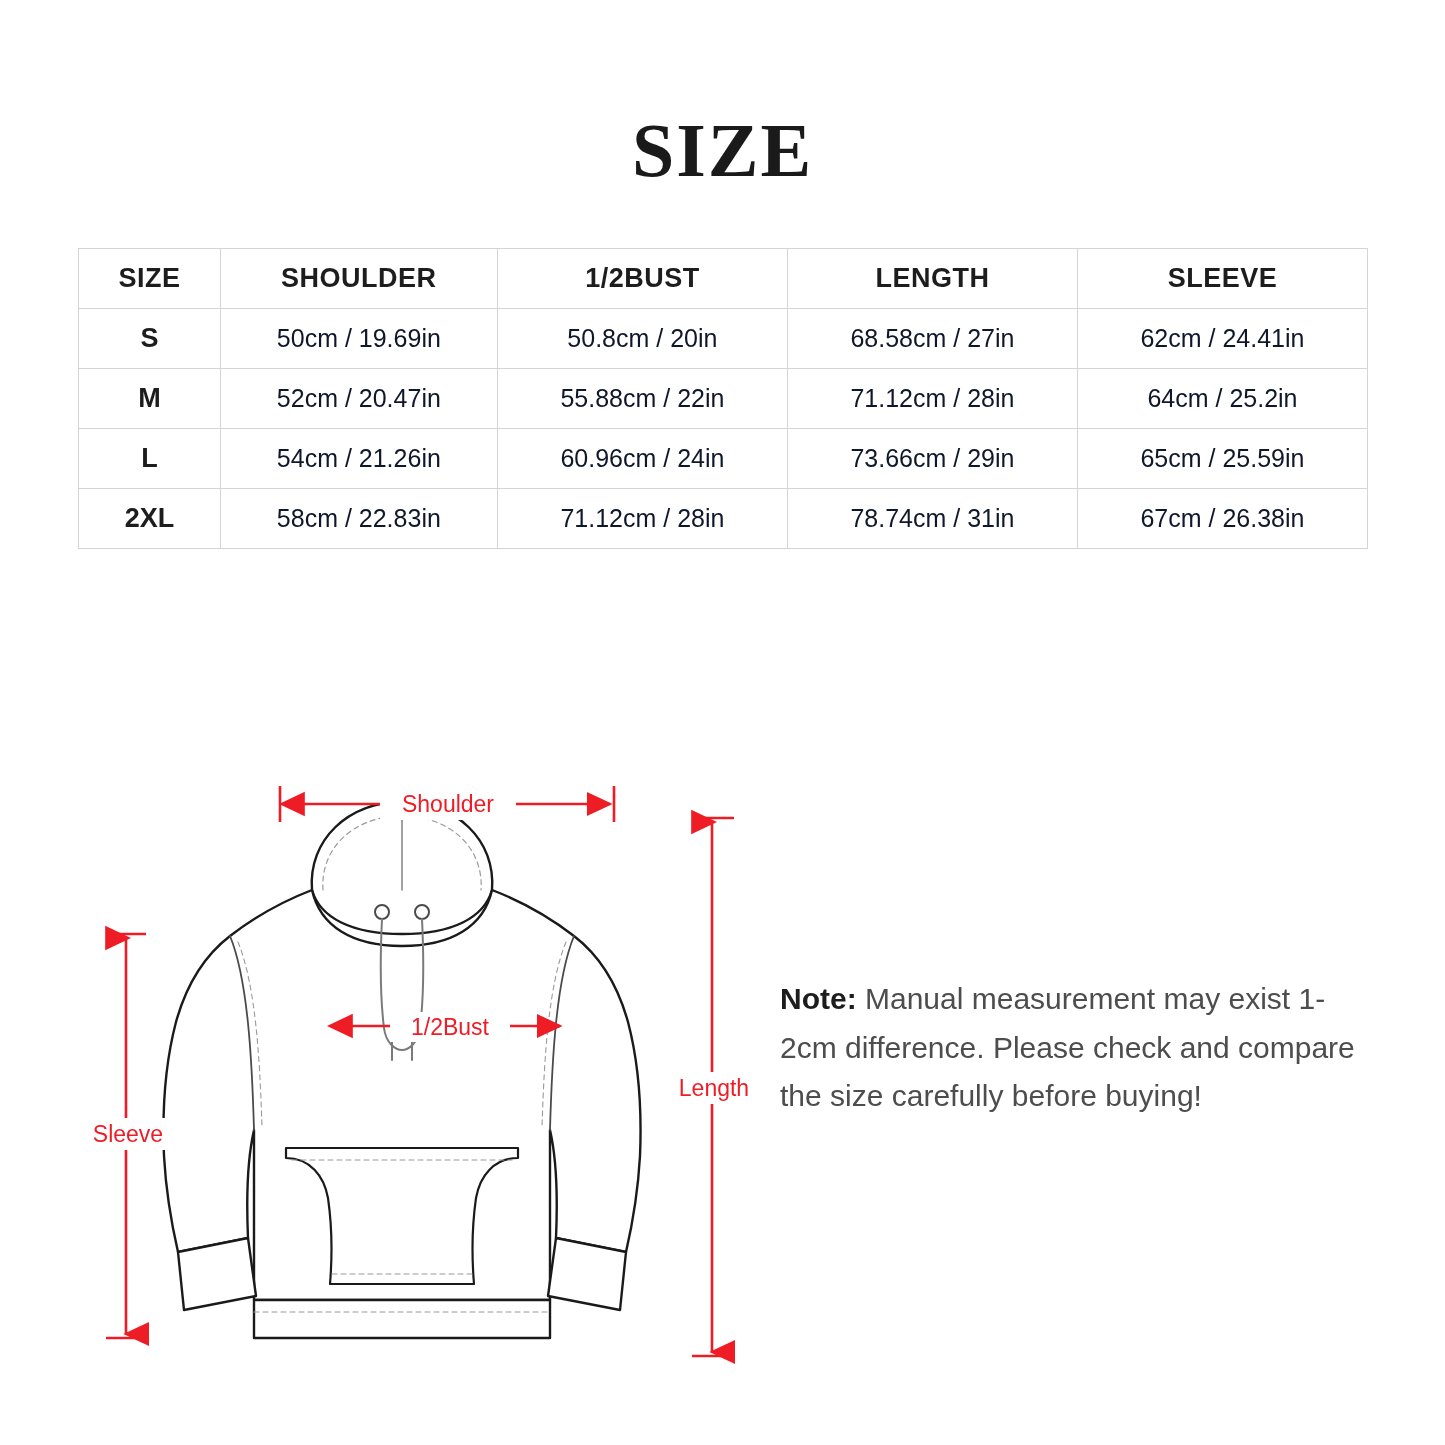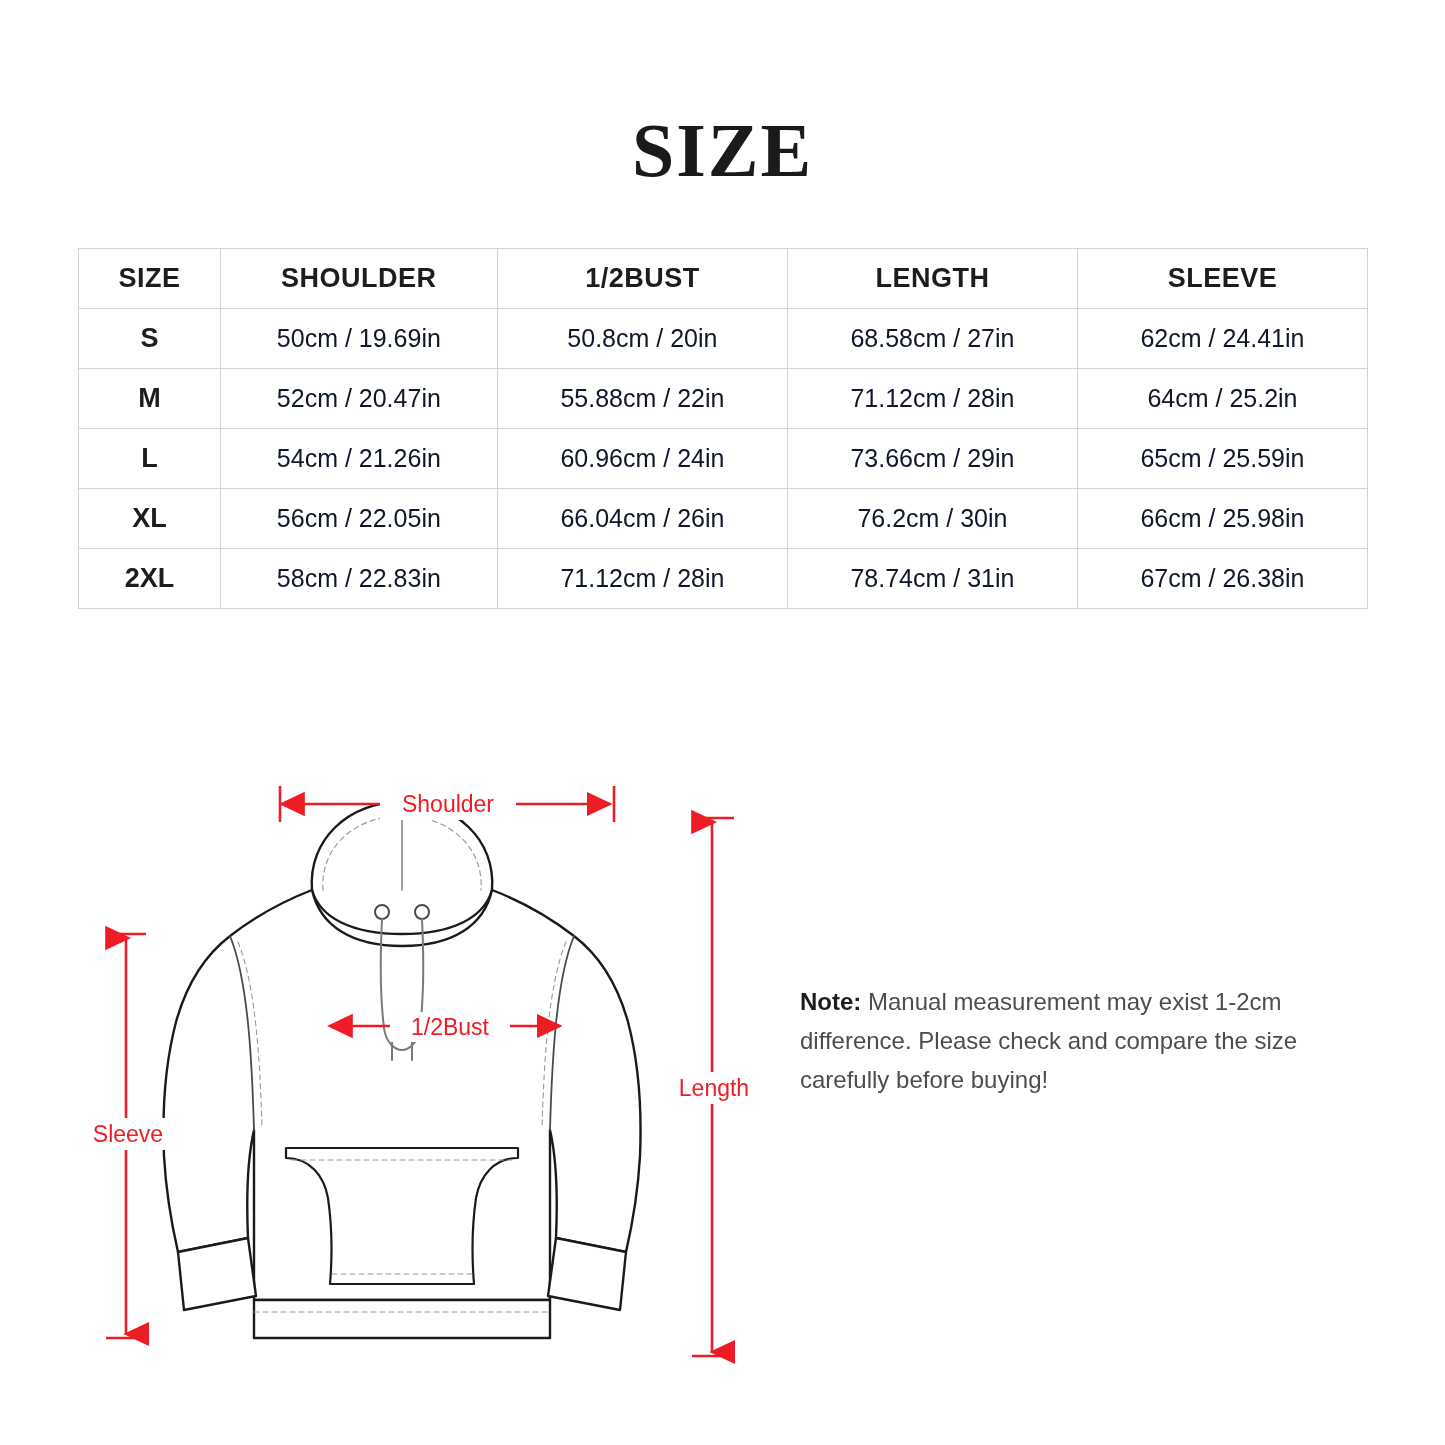"XL" tr { html: <tr> <td>XL</td> <td>56cm / 22.05in</td> <td>66.04cm / 26in</td> <td>76.2cm / 30in</td> <td>66cm / 25.98in</td> </tr> -> none }
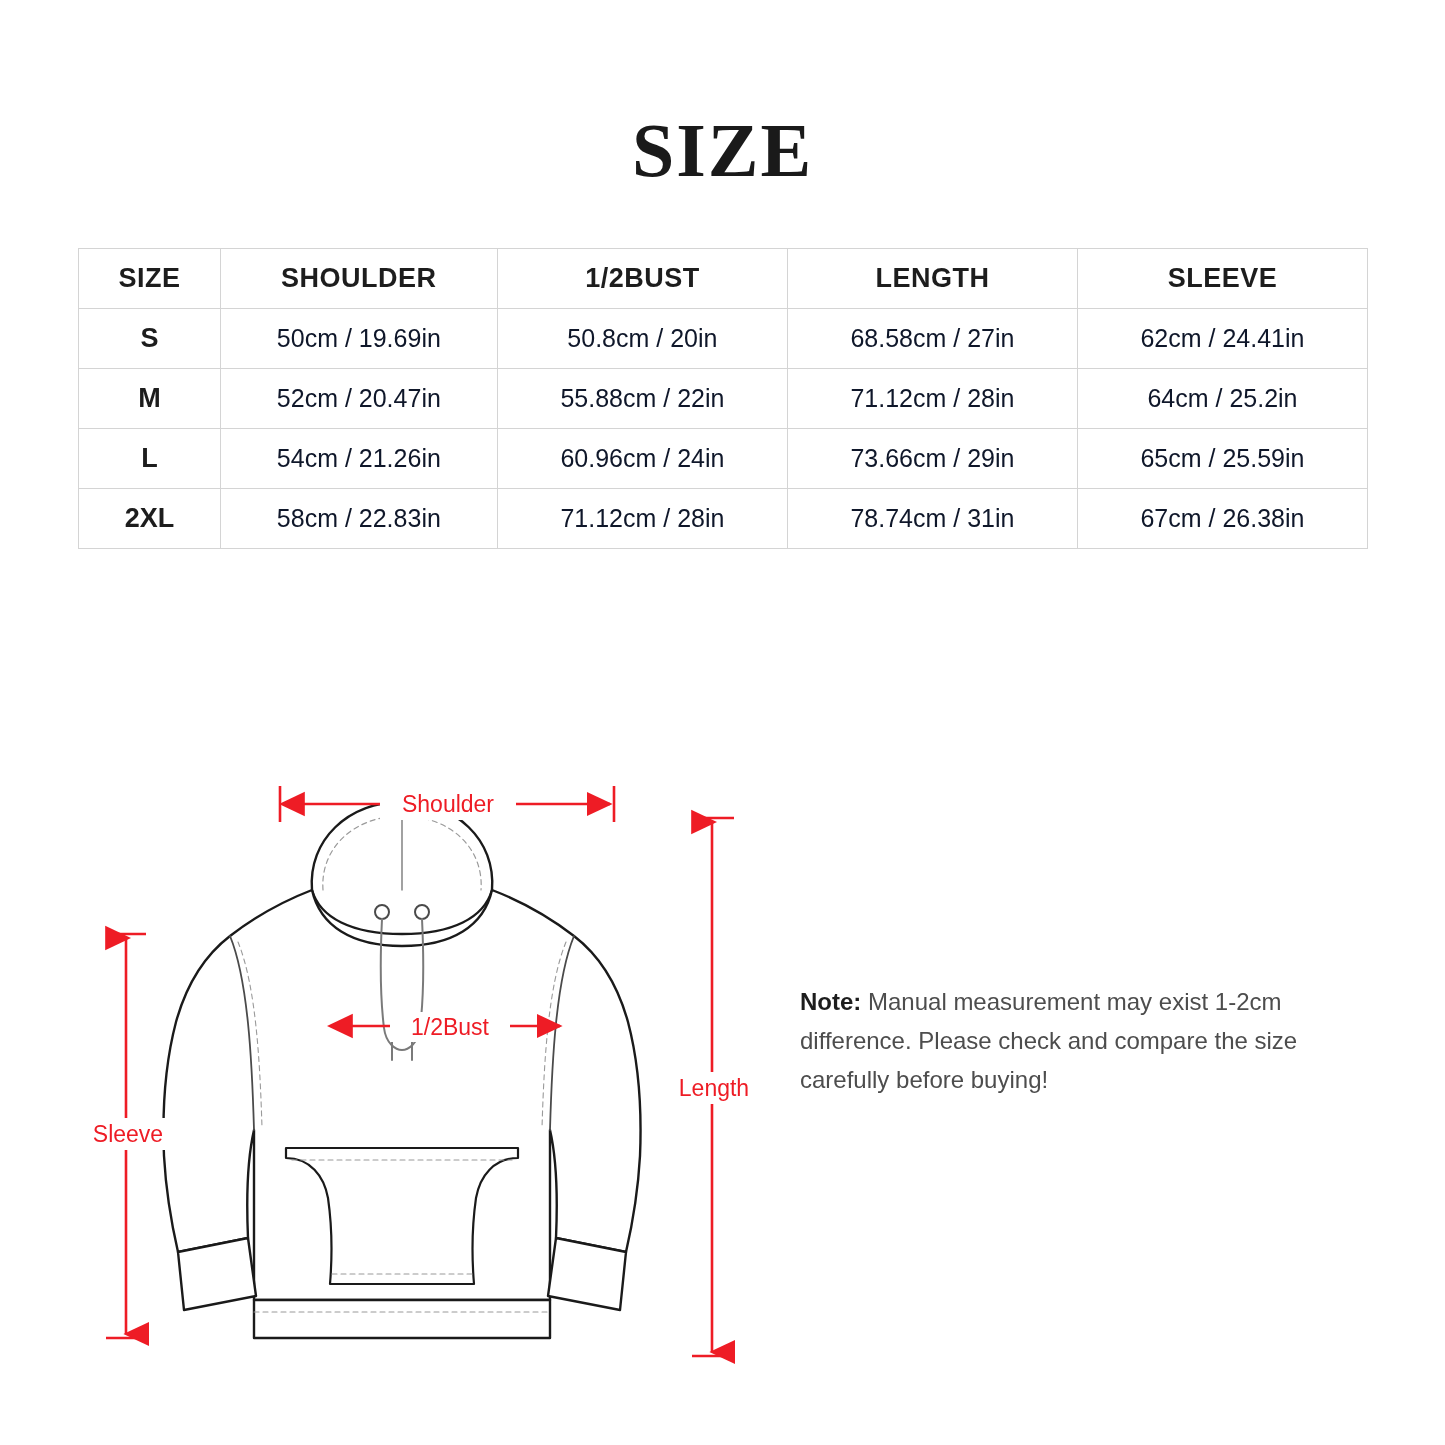"Note: Manual measurement may exist" .note { font-size: 24px -> 30px; left: 800px -> 780px; margin-top: 8px -> none }
